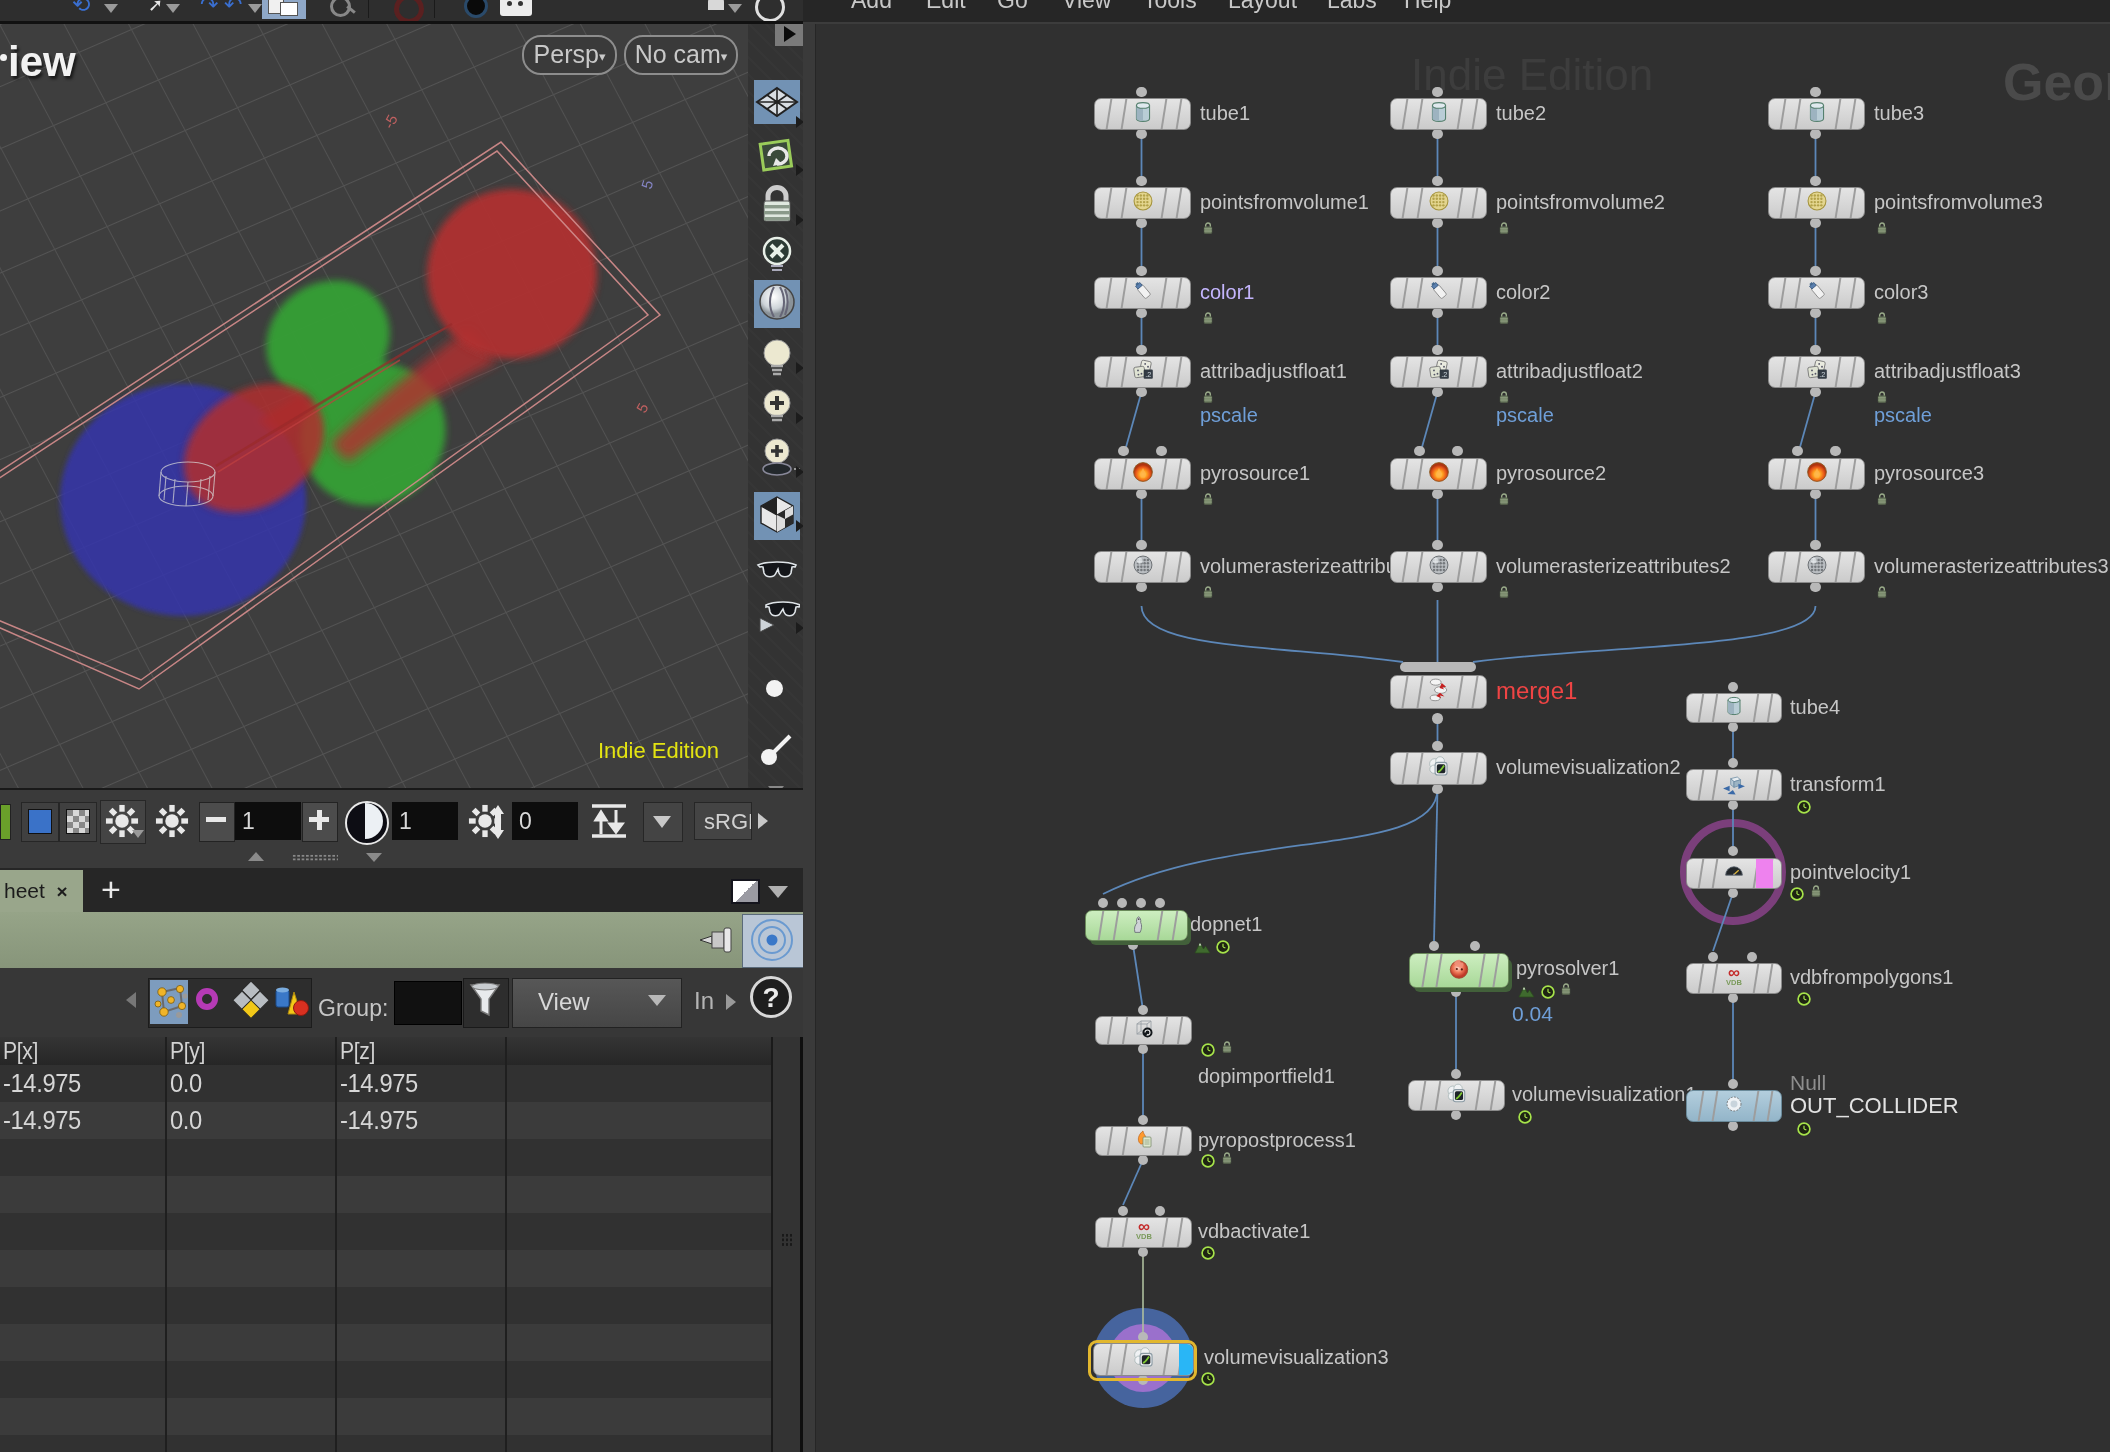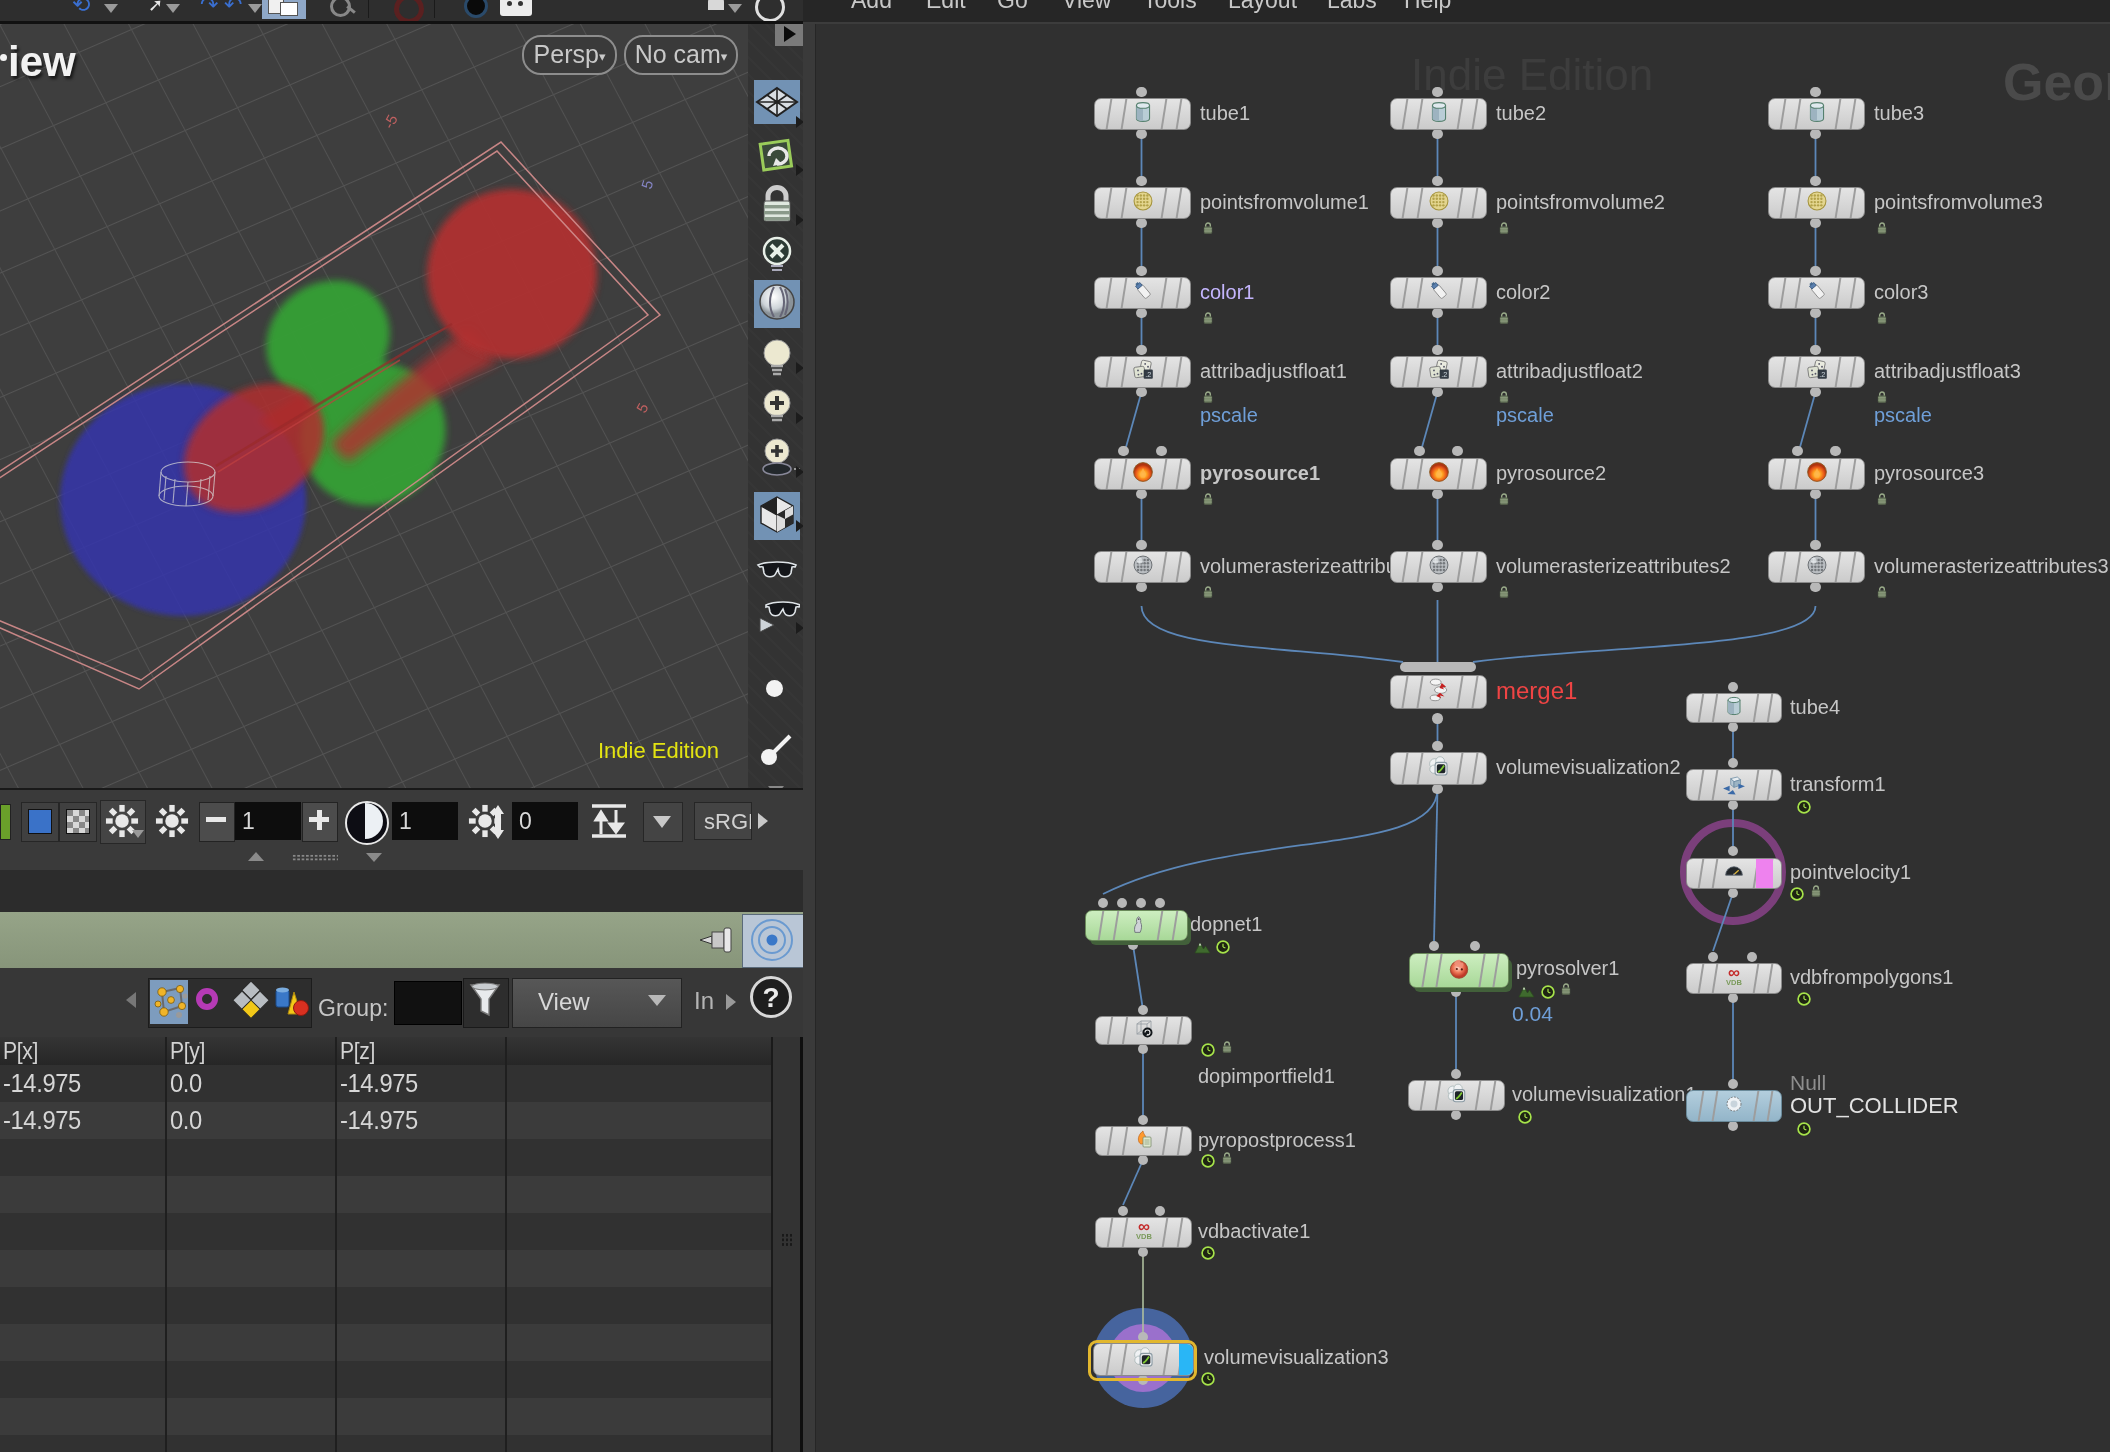"pyrosource1" div { font-weight: bold -> normal }
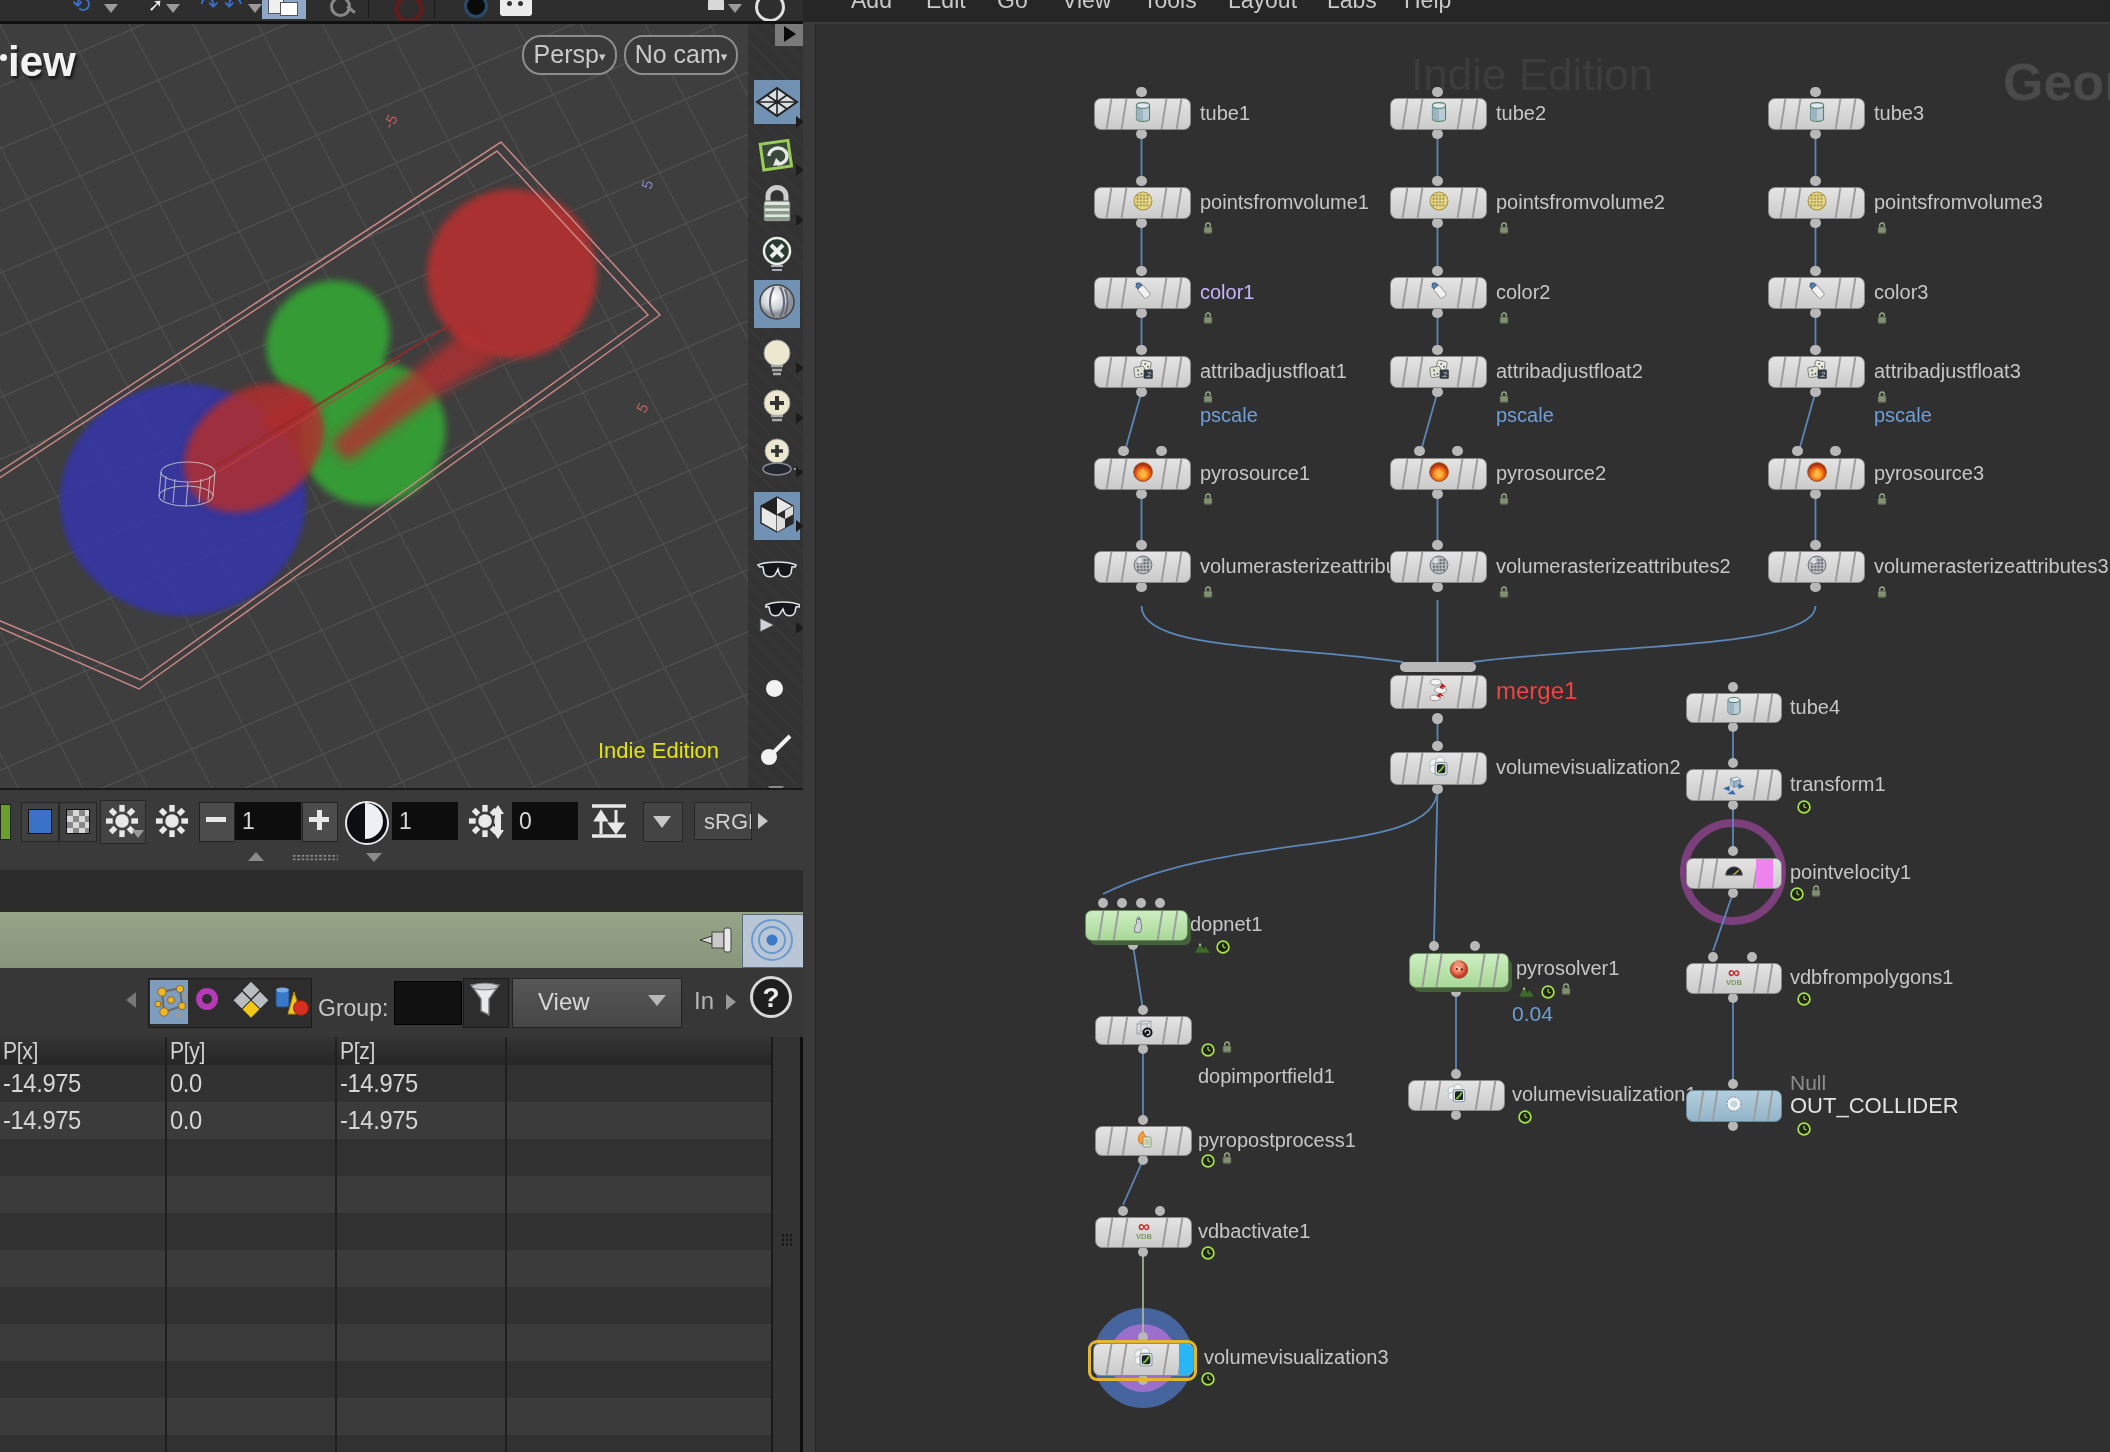"heet ×" div.abs { html: none -> <div> <div>heet&nbsp;&nbsp;<span>×</span></div> <div>+</div> <div></div> <div></div> </div> }
